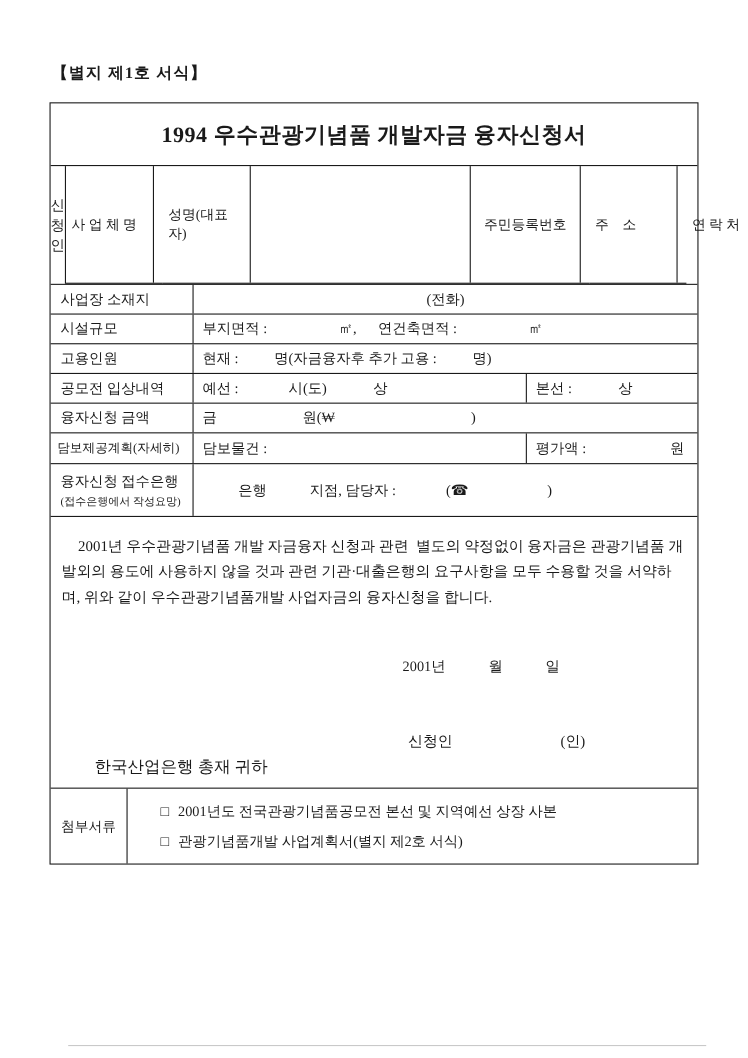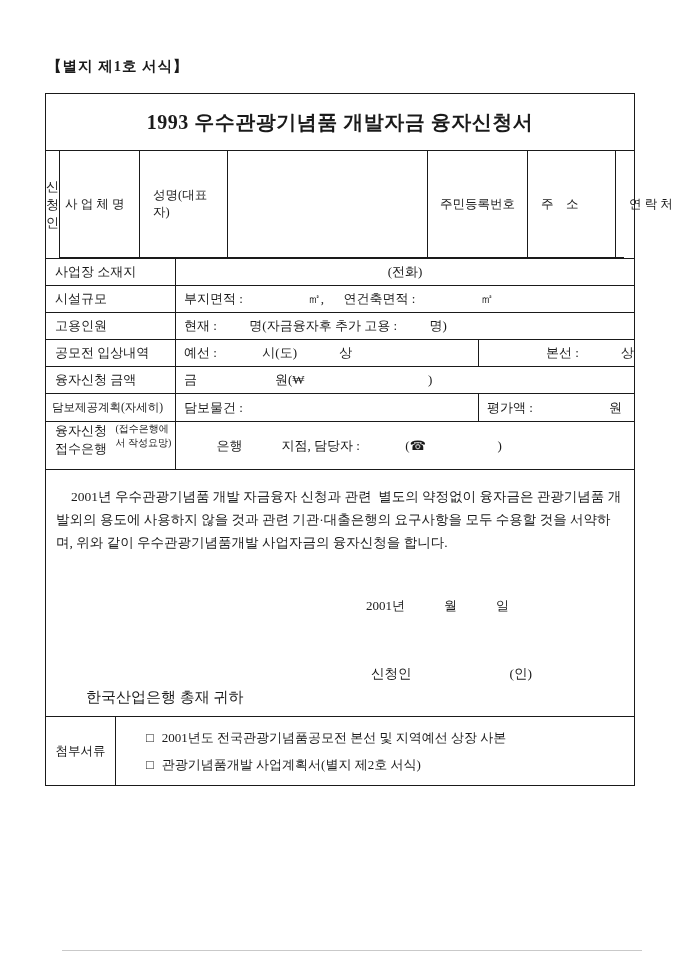"1993 우수관광기념품 개발자금 융자신청서" span.title { text: 1993 -> 1994 }
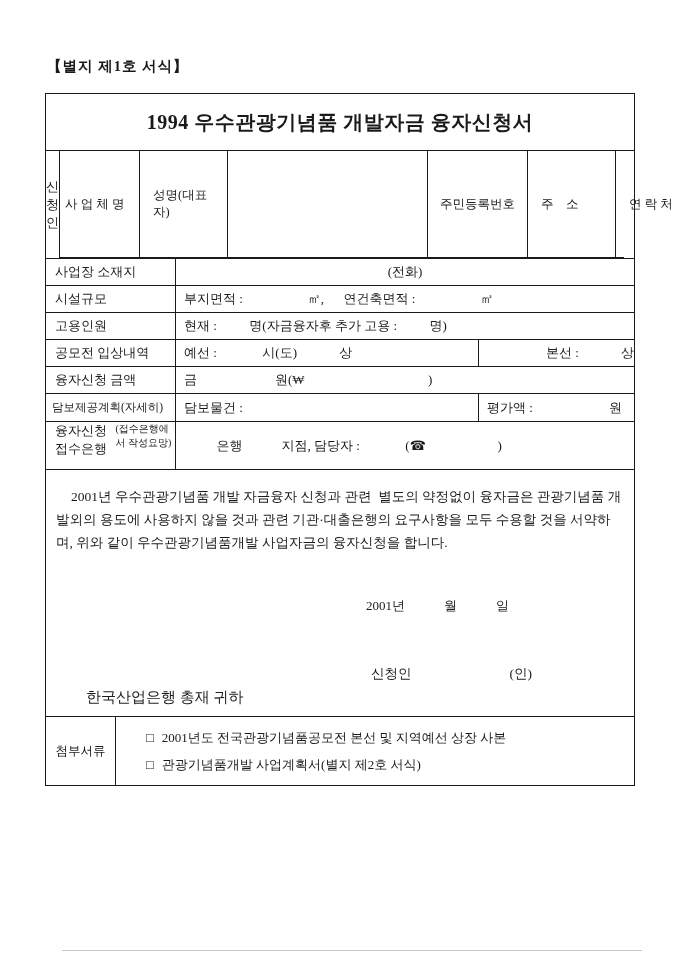"본선 : 상" .c-right155 { justify-content: flex-end -> none }
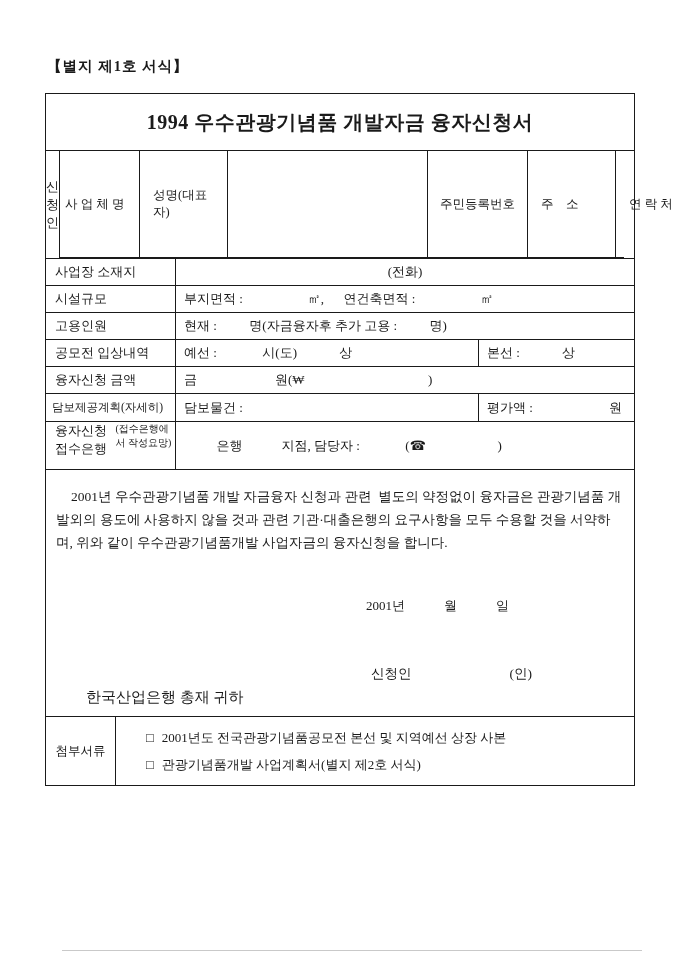"융자신청 접수은행" .c-bank-label { flex-direction: row -> column }
